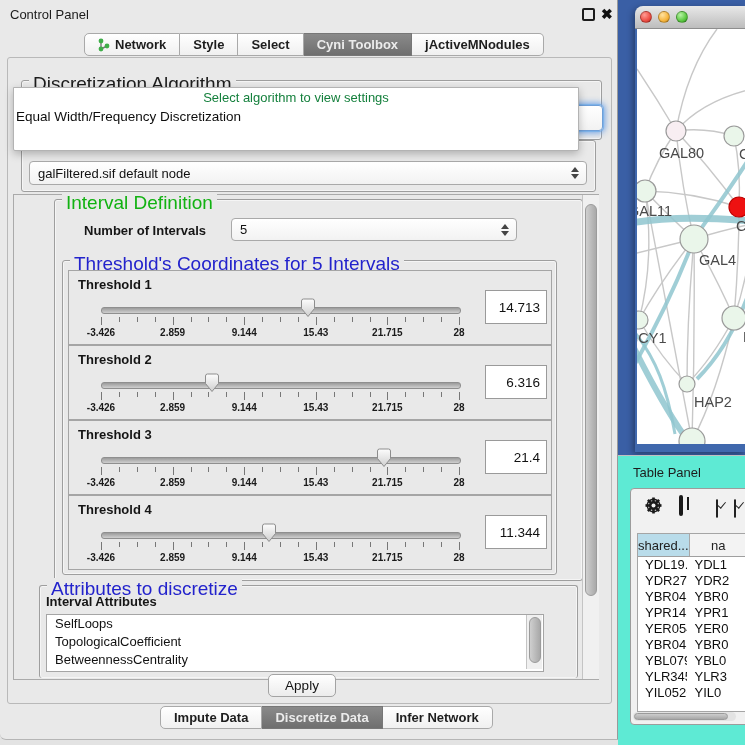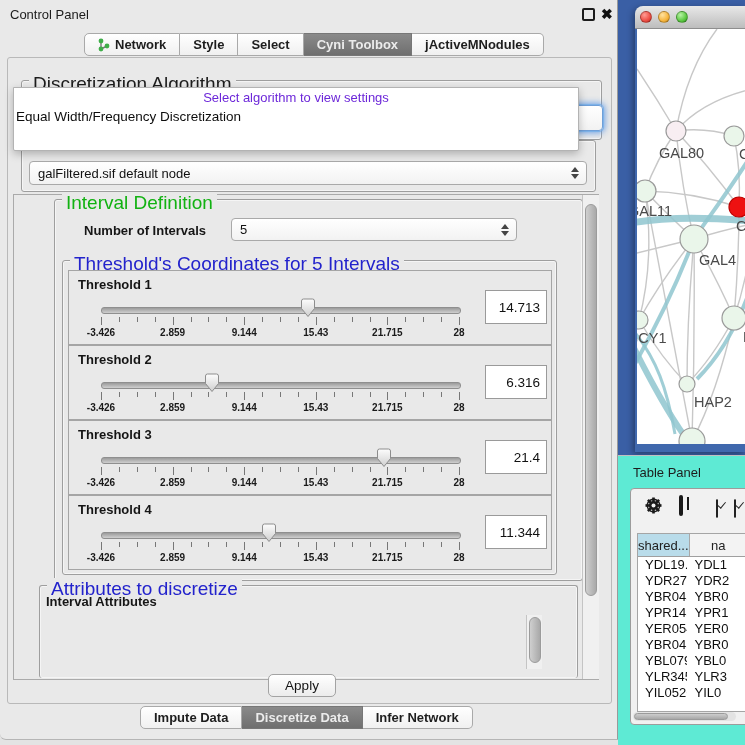"Select algorithm to view settings" #algo-popup .prompt { color: #6d28d9 -> #15803d }
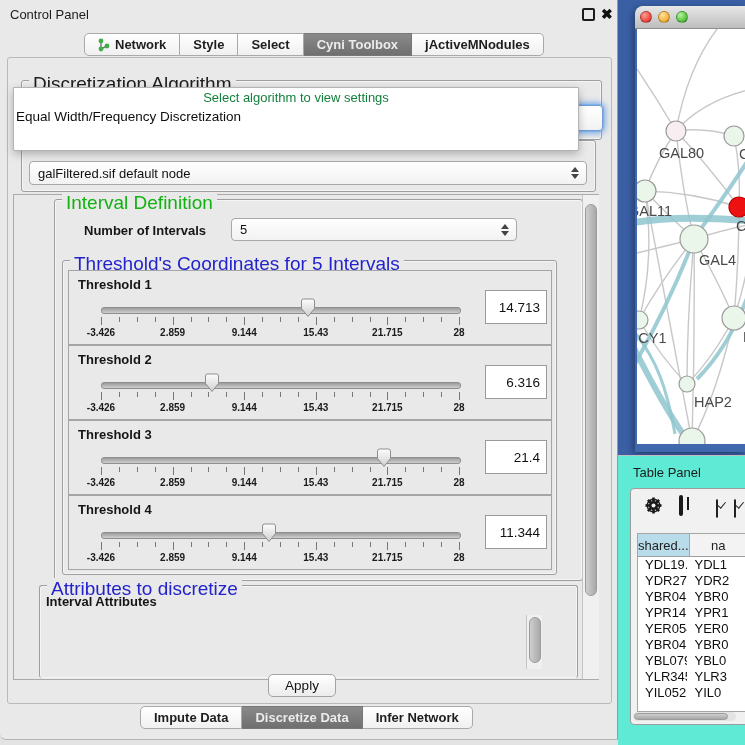"SelfLoops" div { html: none -> <div> <div>SelfLoops</div> <div>TopologicalCoefficient</div> <div>BetweennessCentrality</div> </div> }
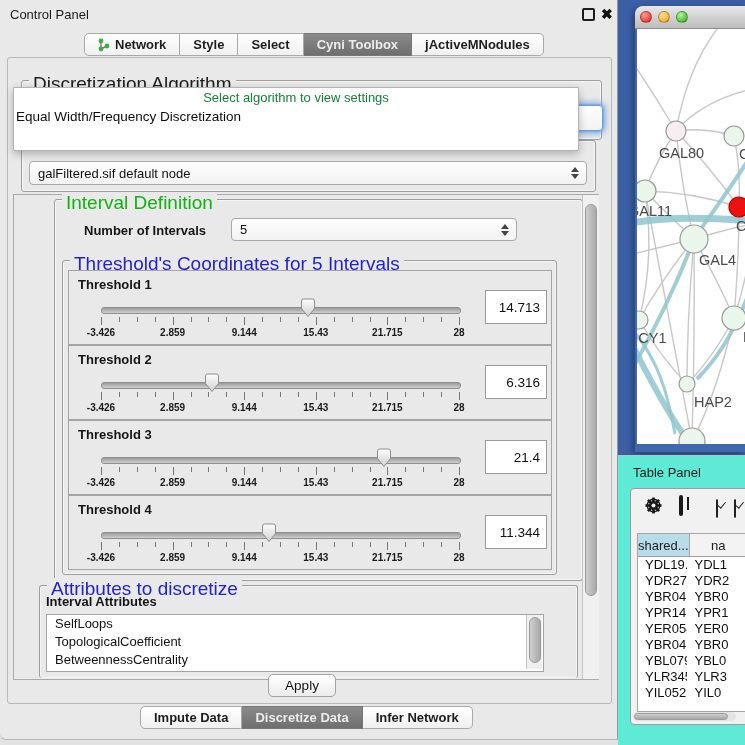"Impute Data" #bottom-tabs { left: 140px -> 160px }
